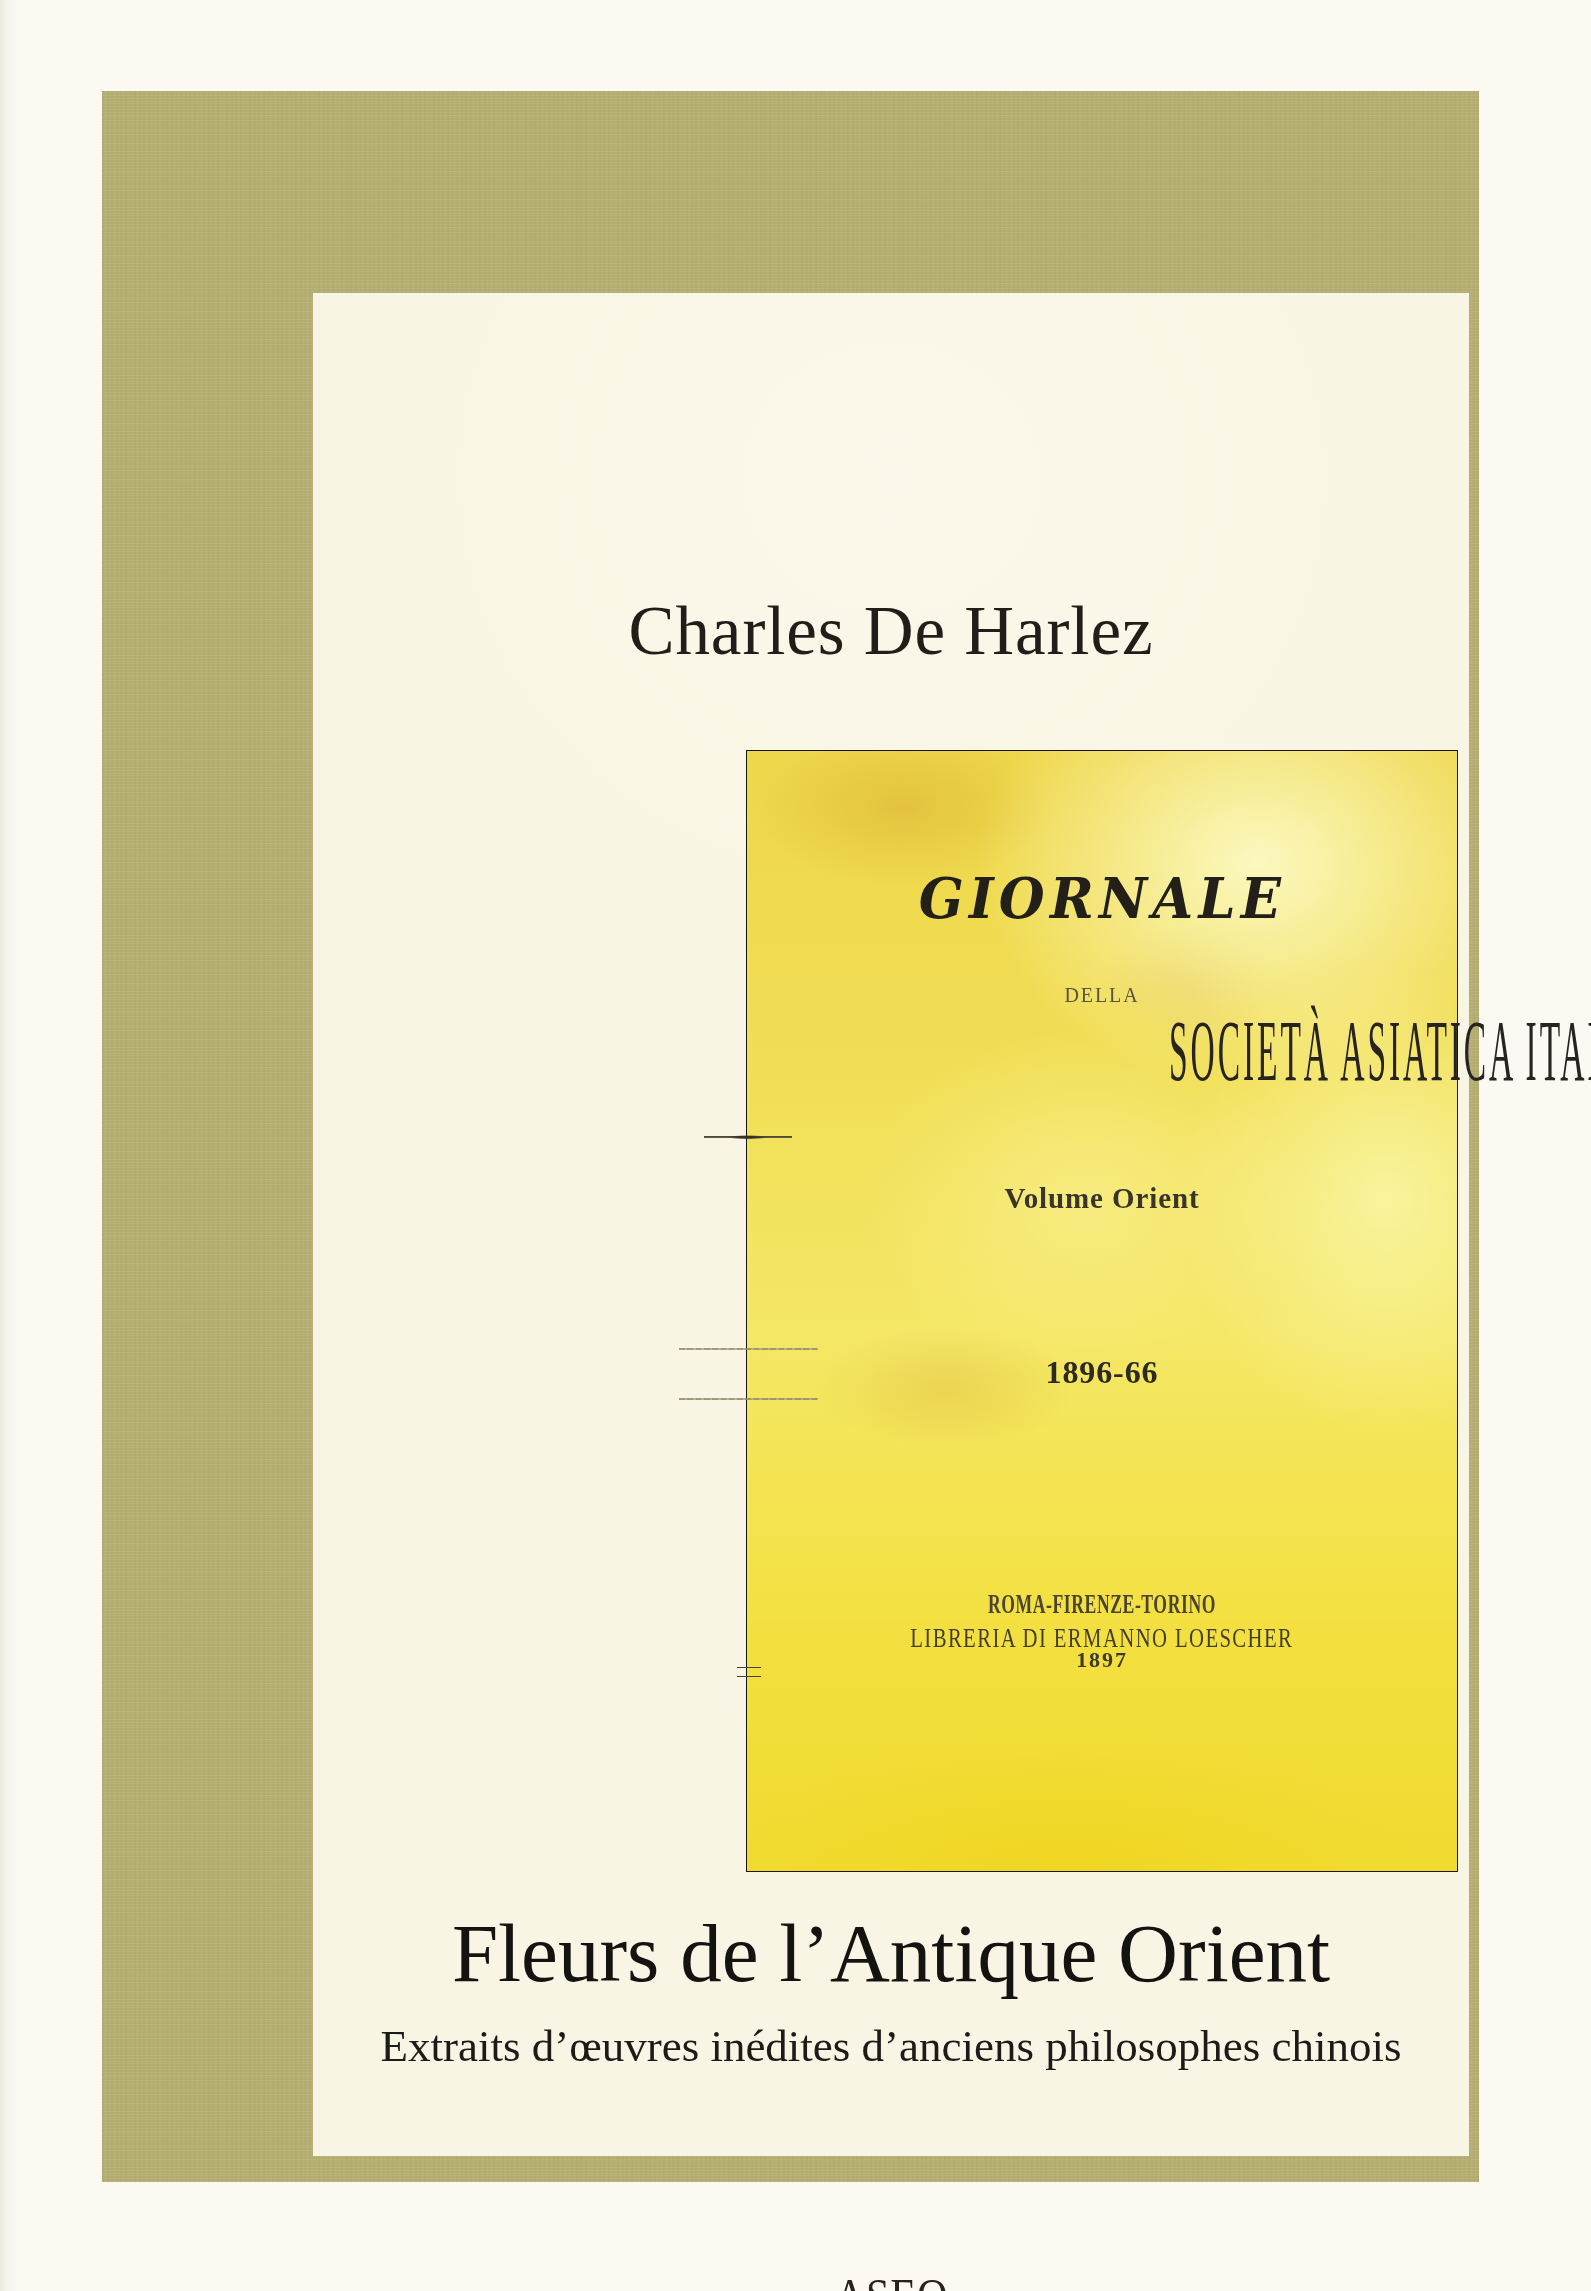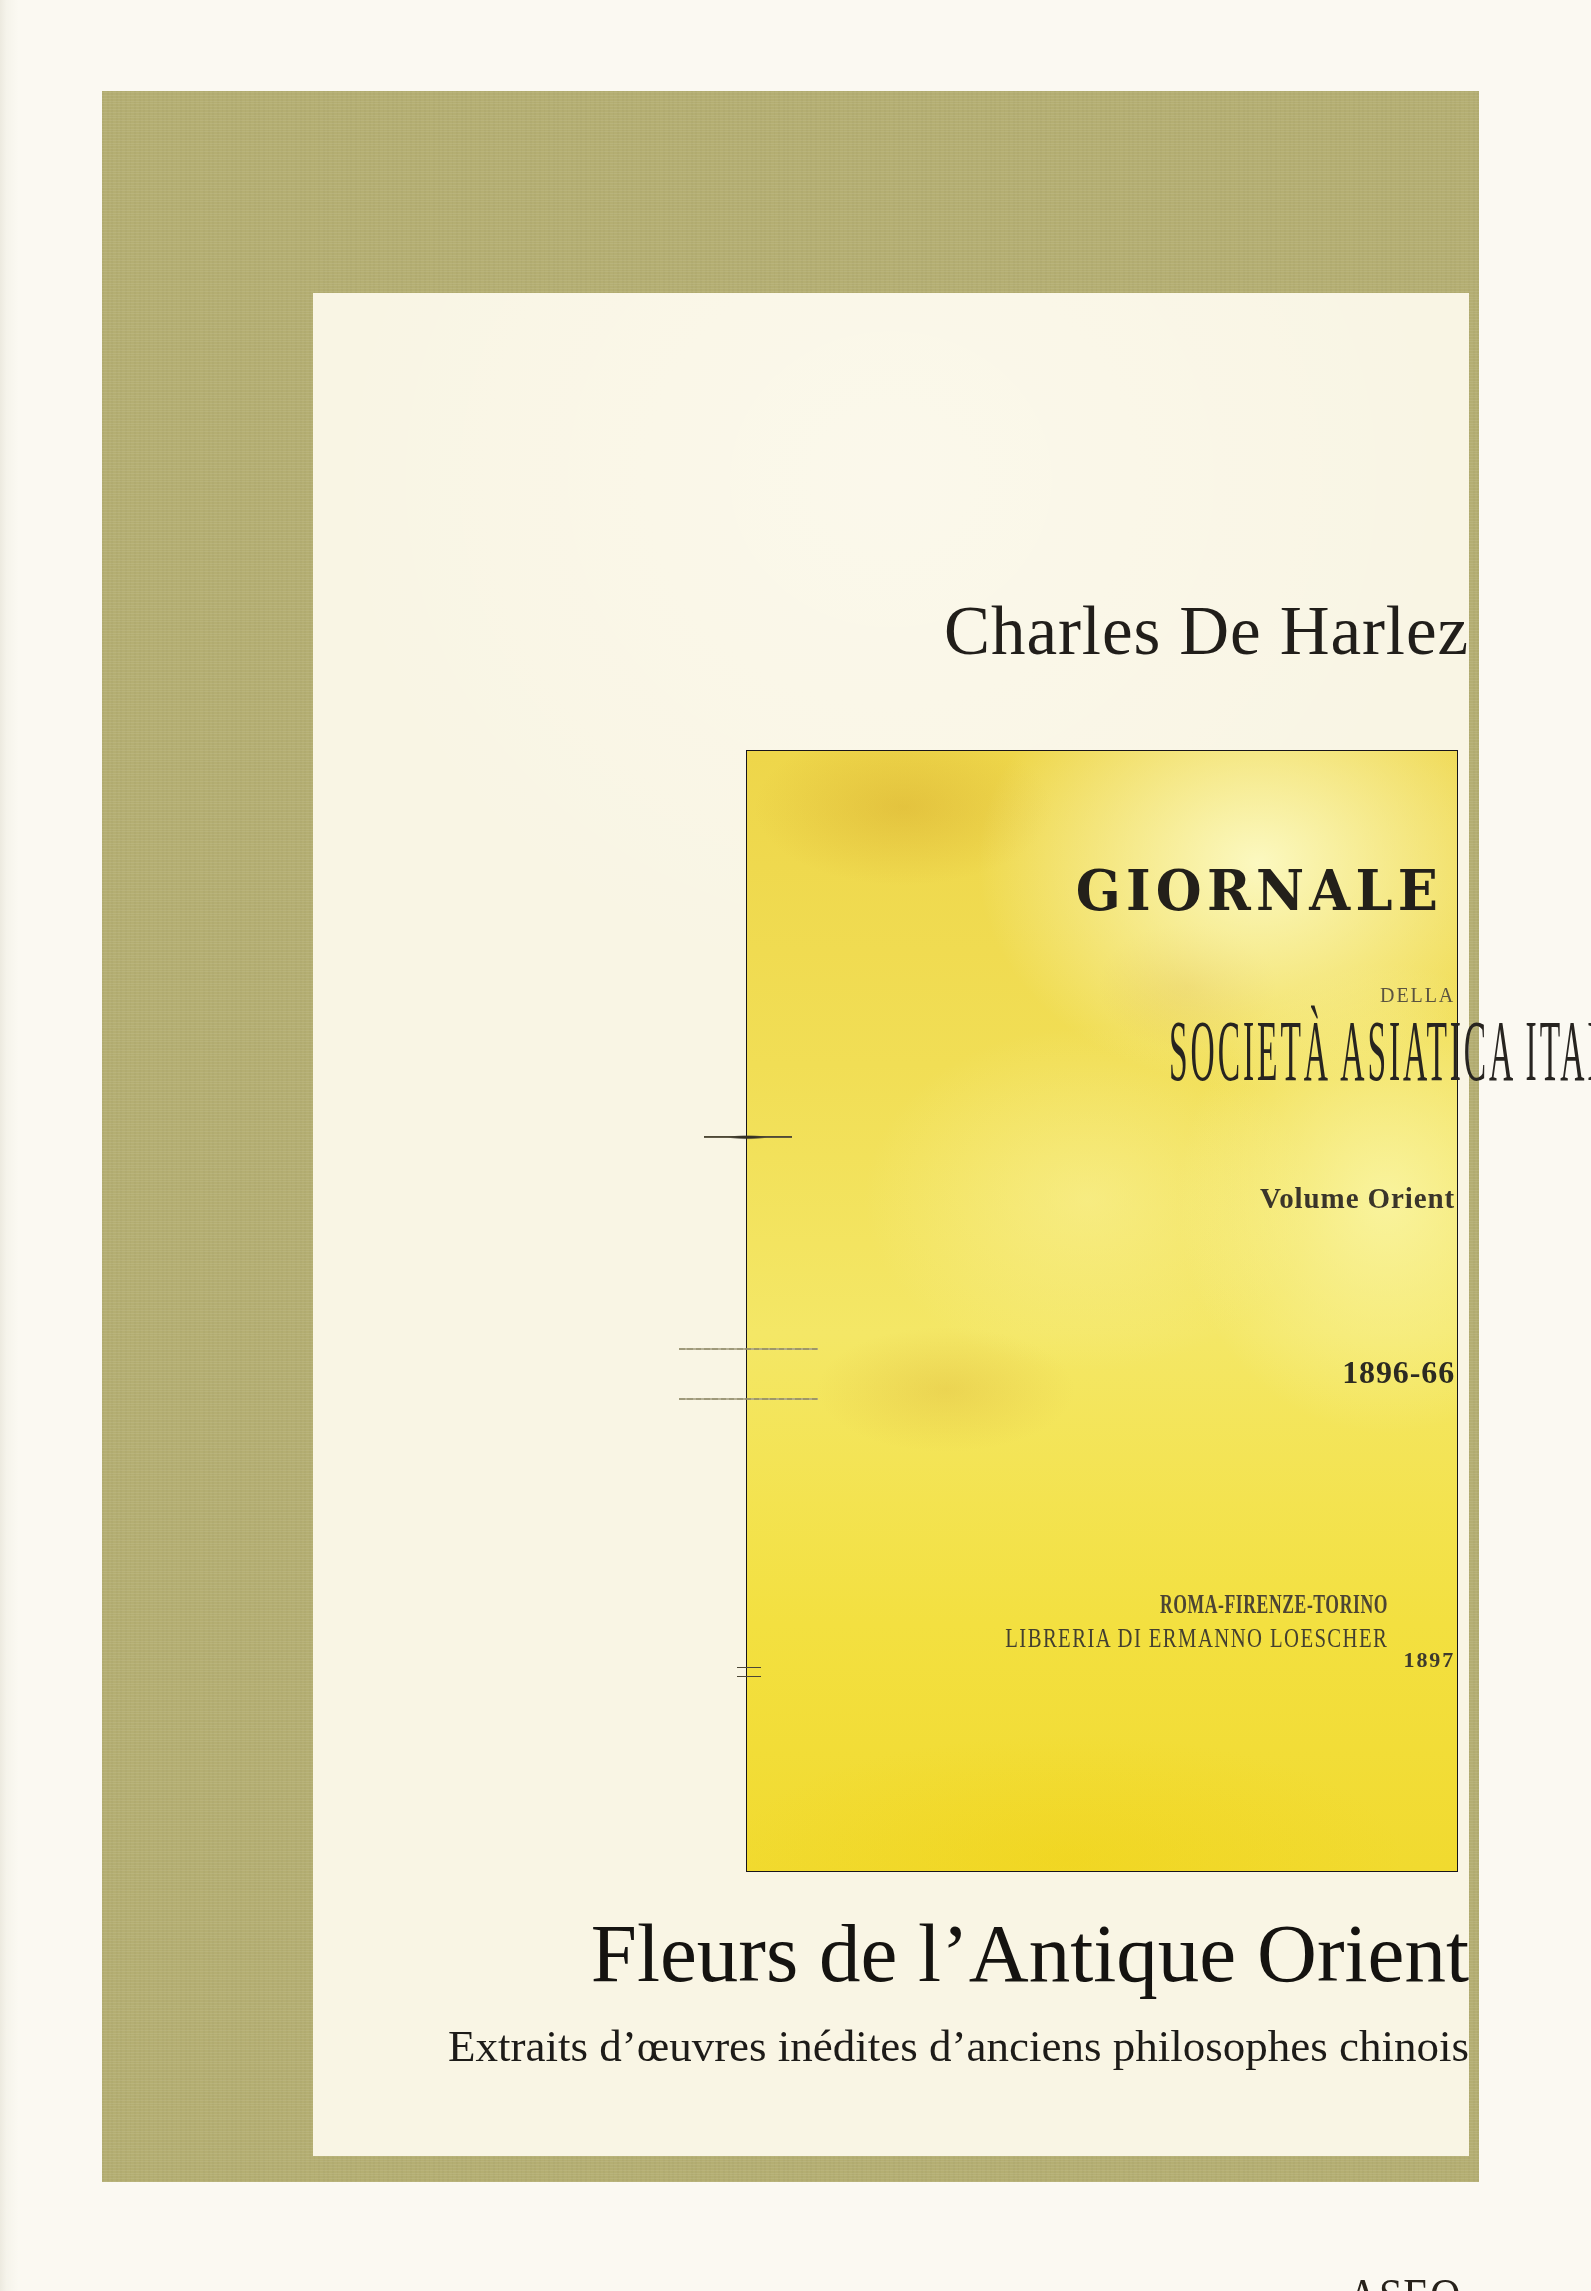"Charles De Harlez" .line { text-align: right -> center }
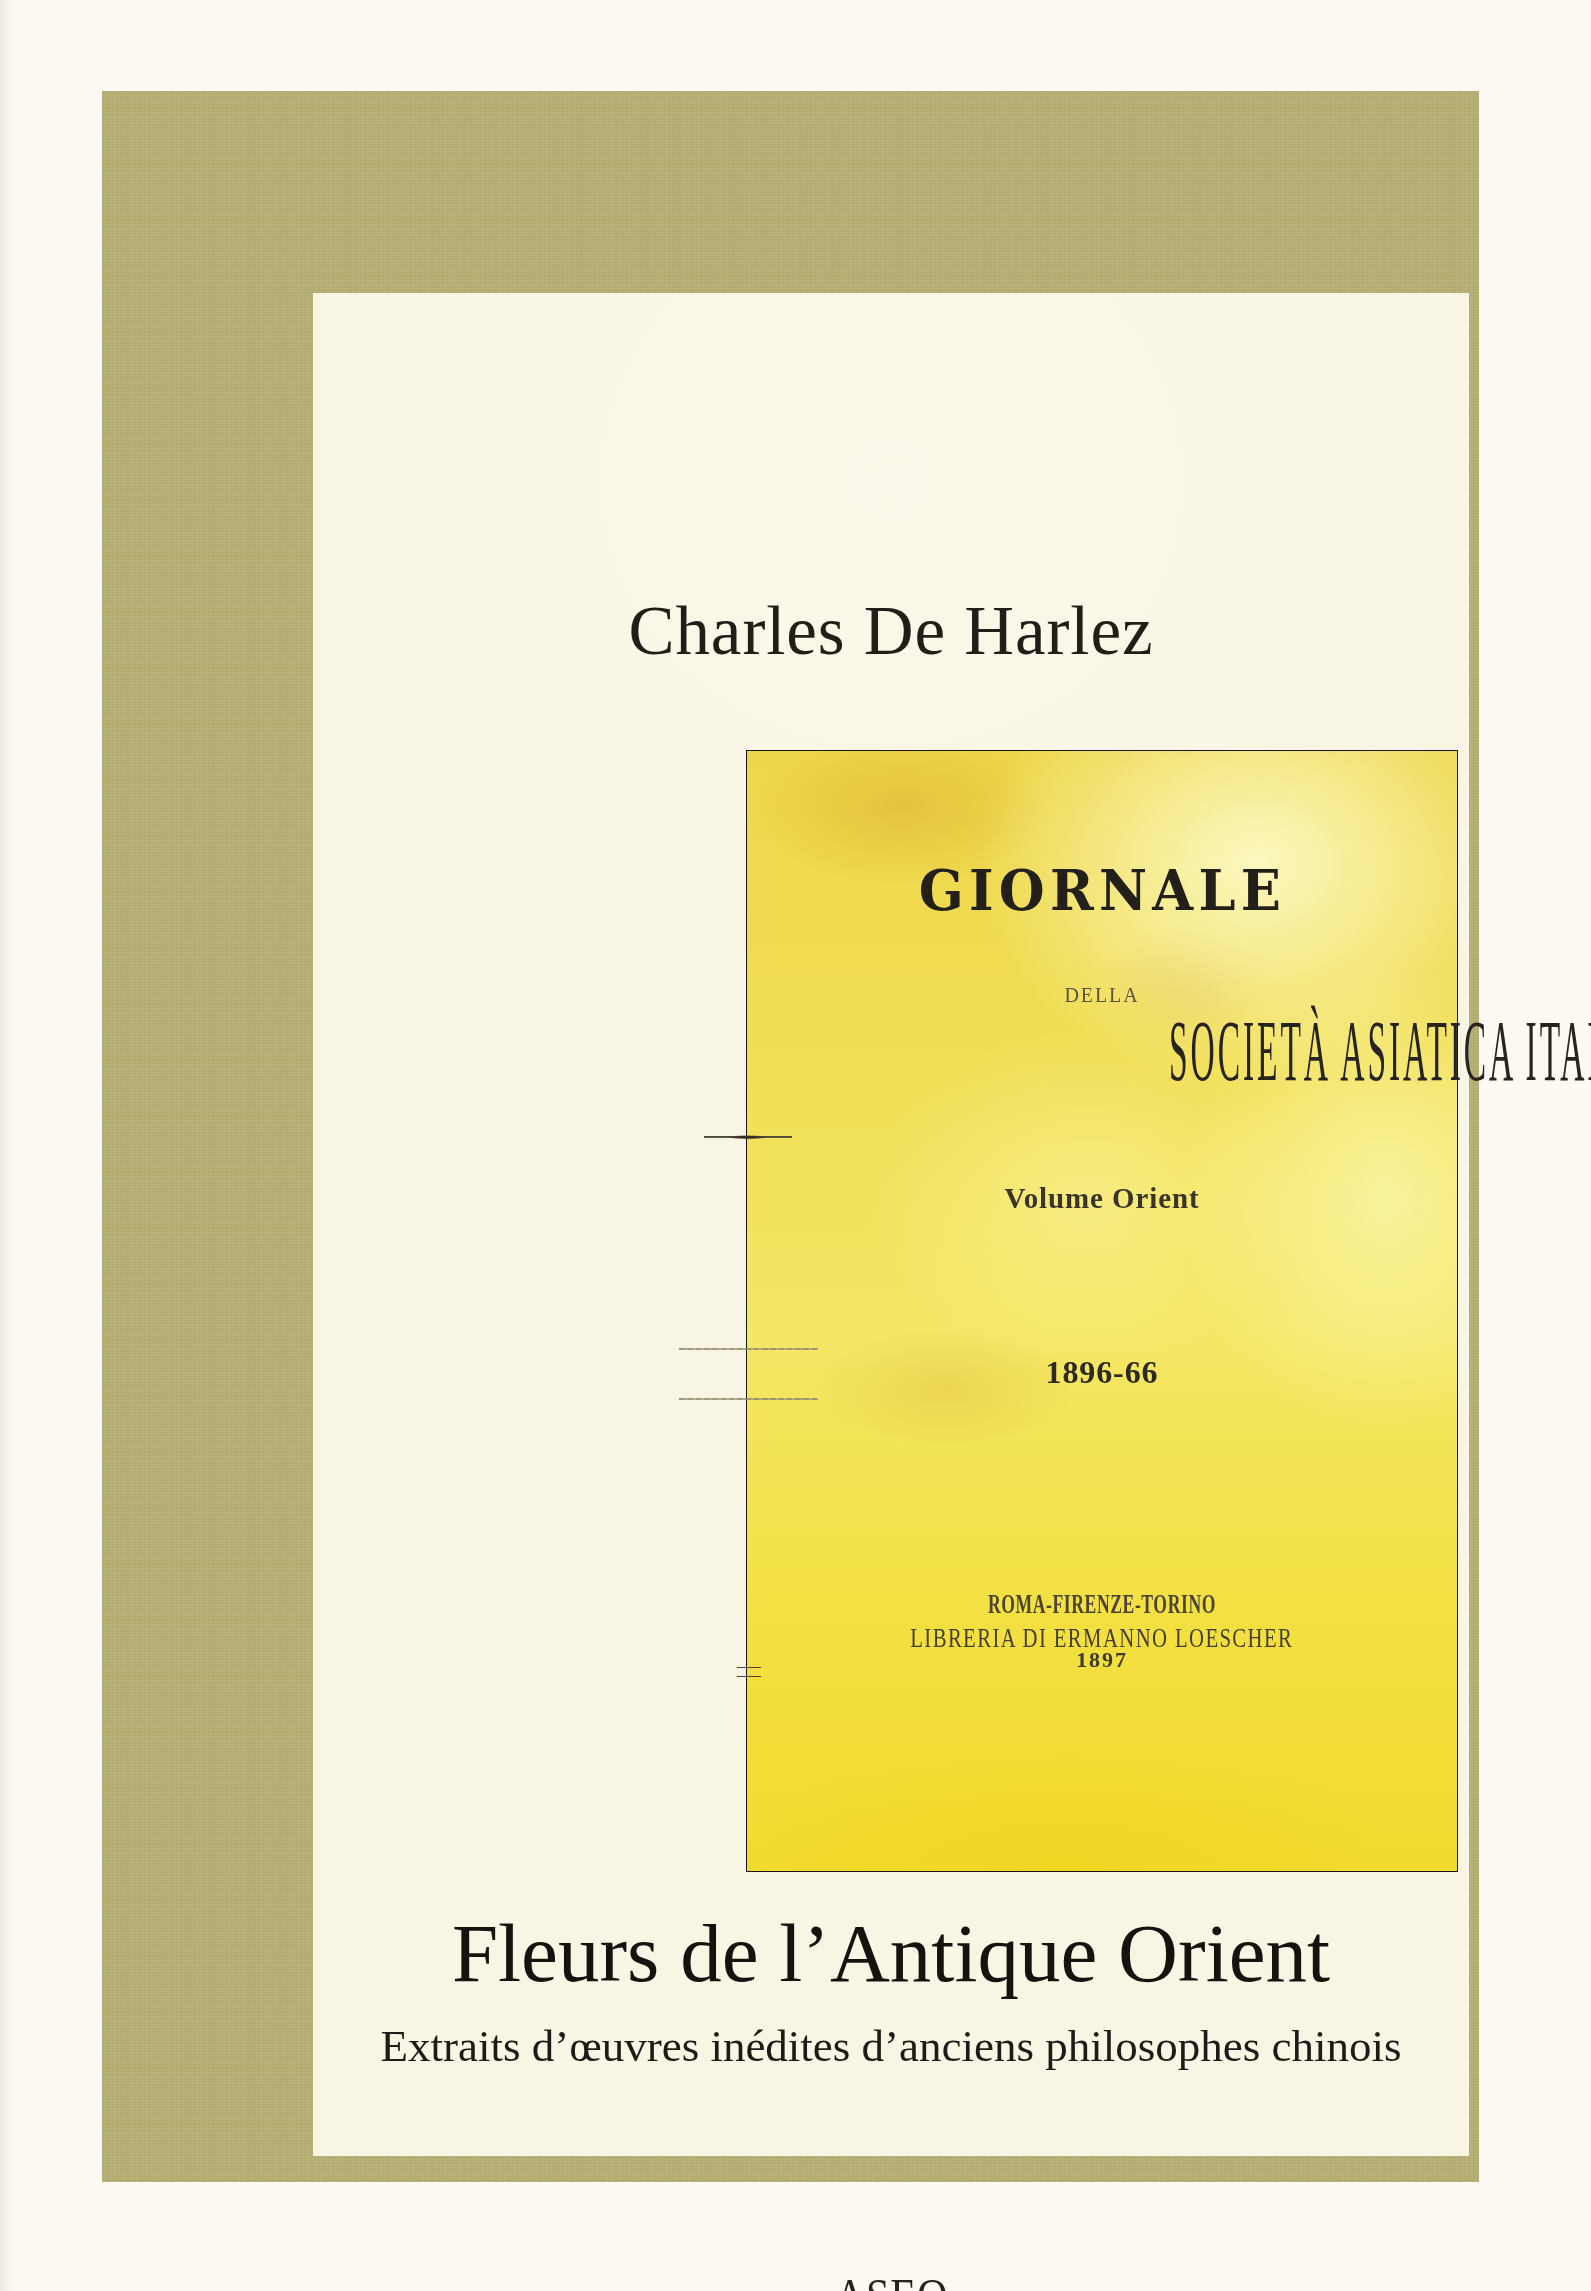"GIORNALE" .masthead { font-style: none -> italic; top: 111px -> 119px }
